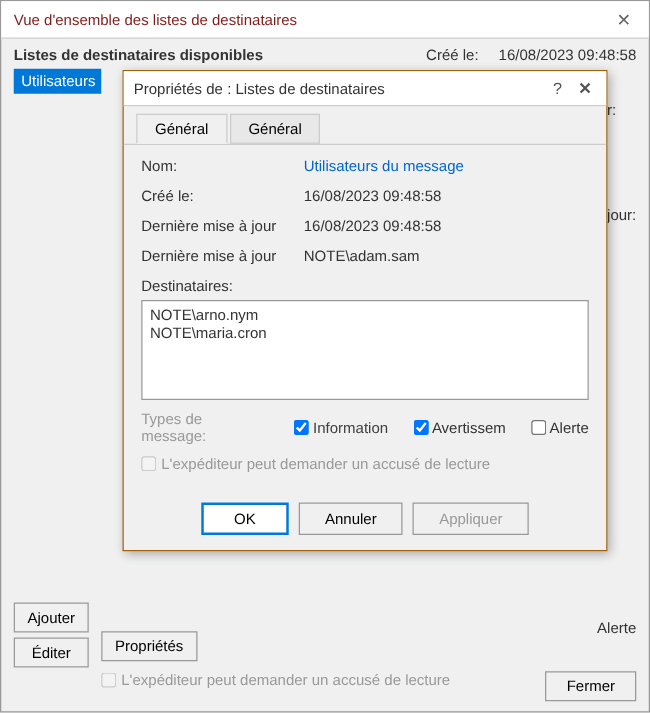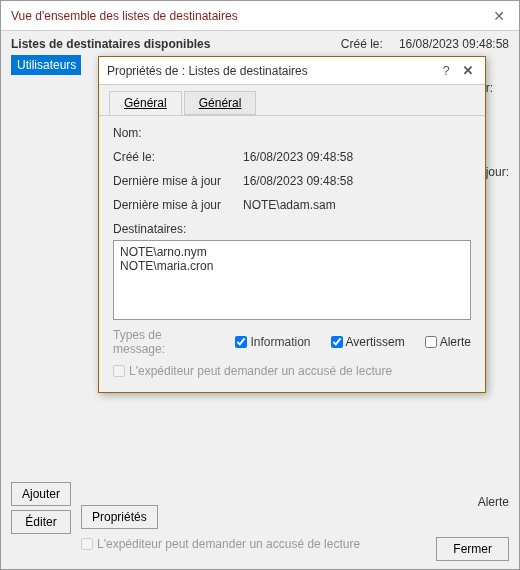"Général" .tab { text-decoration: underline -> none }
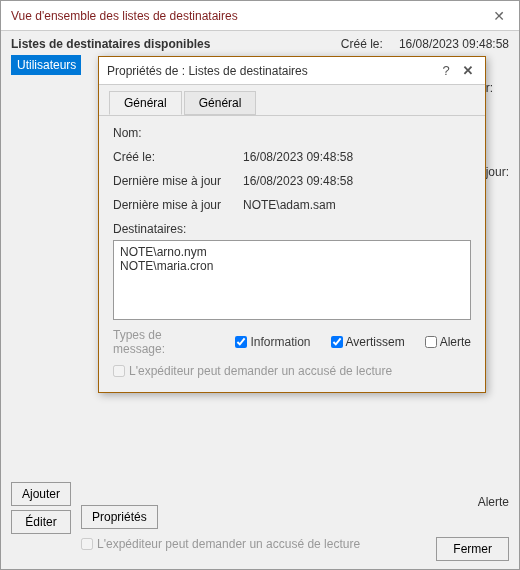"Utilisateurs du message" span.form-value-blue { html: none -> <span>Utilisateurs du message</span> }
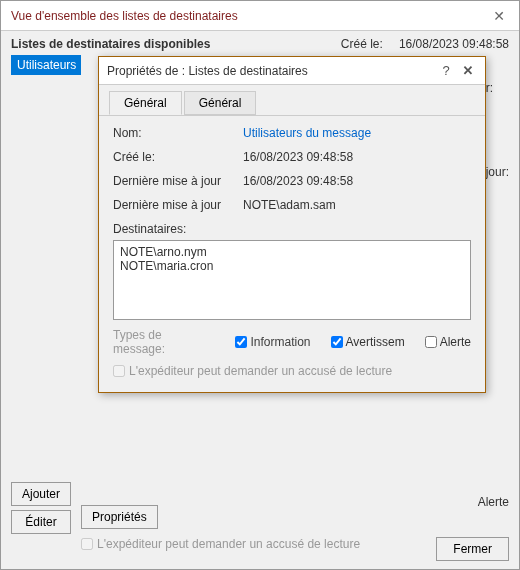"OK" div.dialog-buttons { html: none -> <div> <button>OK</button> <button>Annuler</button> <button>Appliquer</button> </div> }
